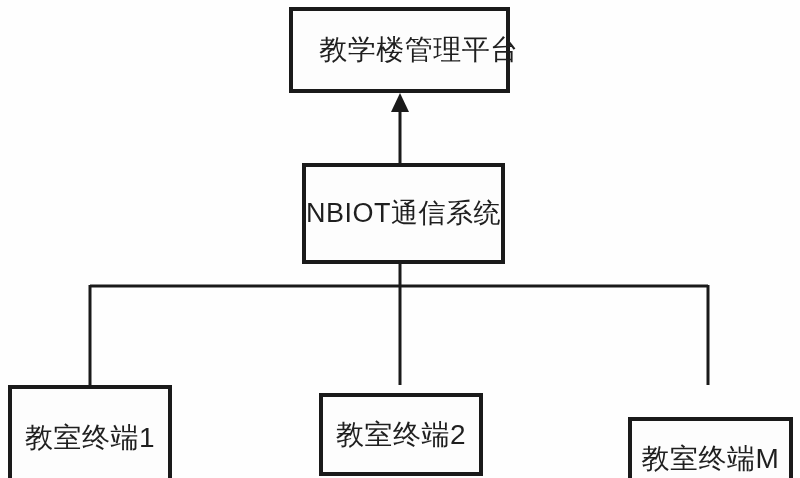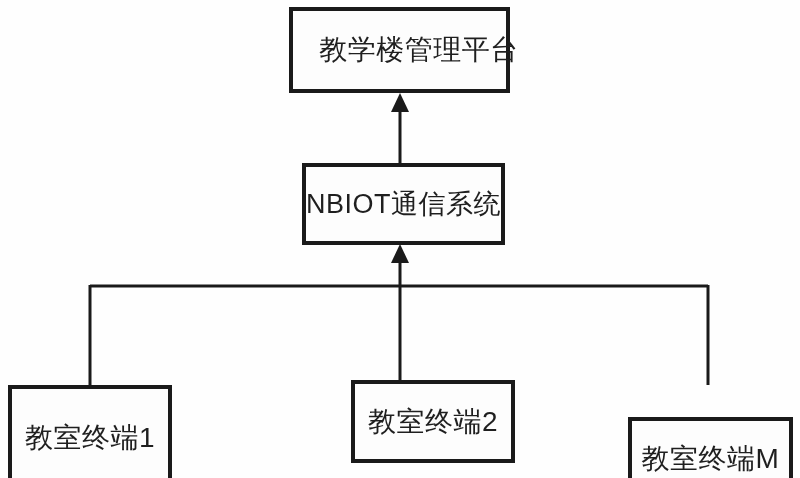"NBIOT通信系统" .node-nbiot { height: 82px -> 101px }
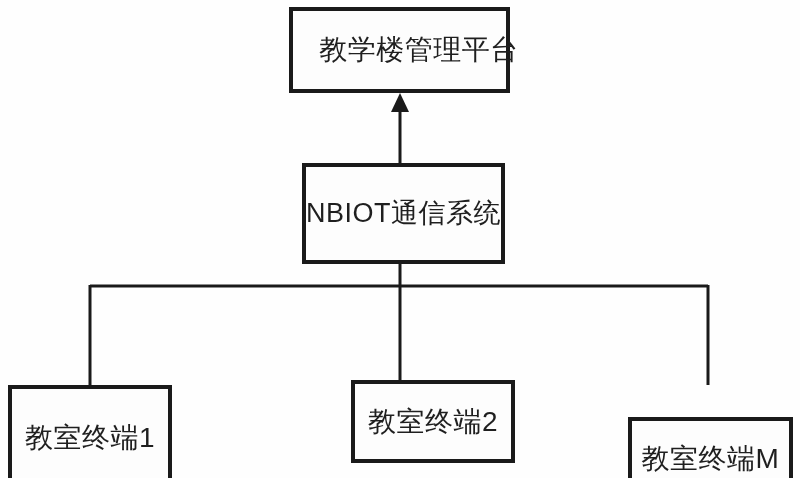"教室终端2" .node-t2 { margin-left: 32px -> none; top: 380px -> 393px }
